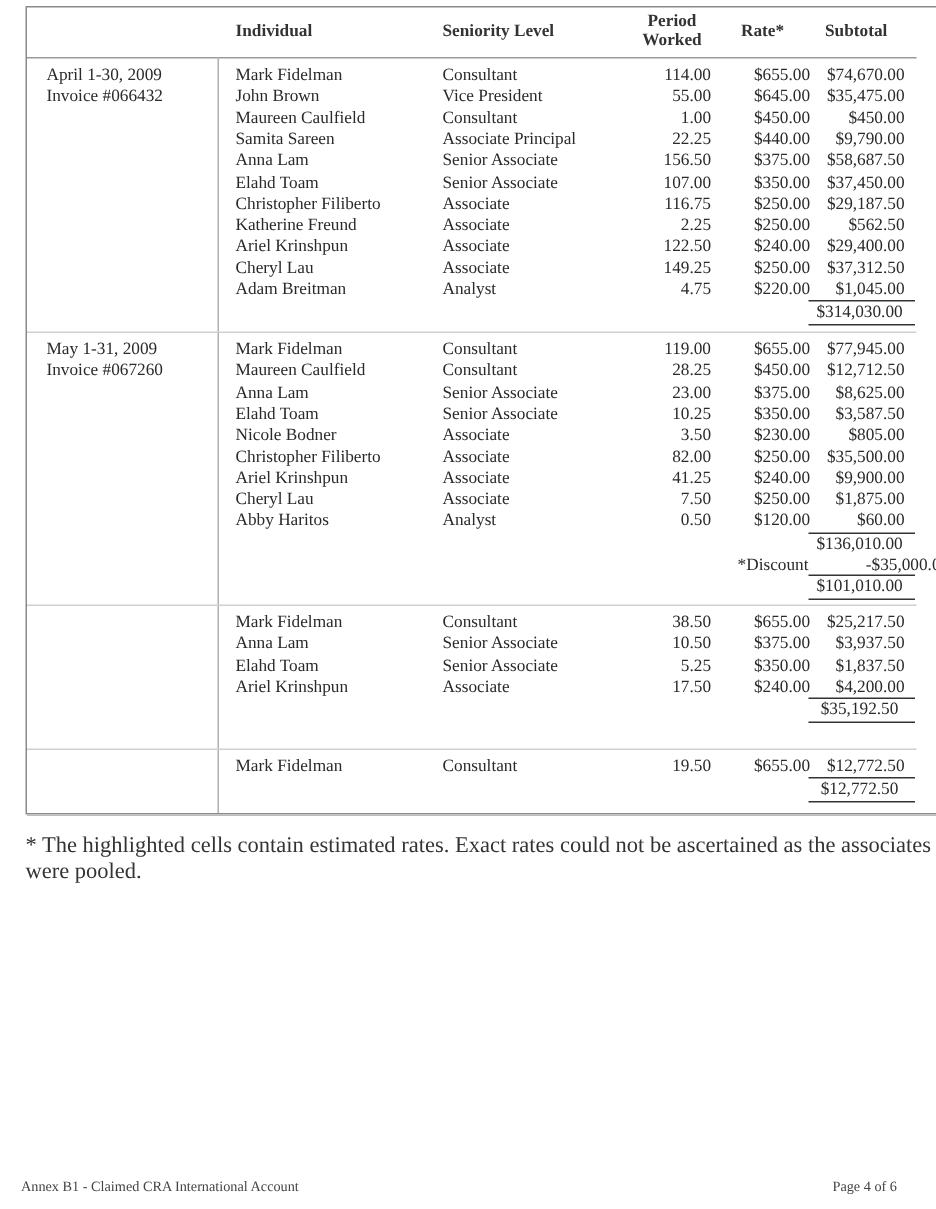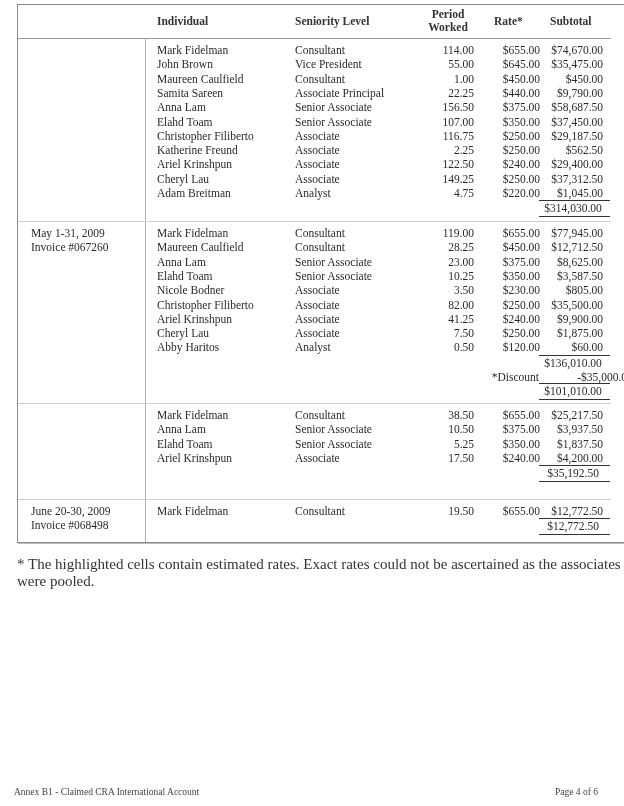"April 1-30, 2009" div.period { html: none -> <div> <div>April 1-30, 2009</div> <div>Invoice #066432</div> </div> }
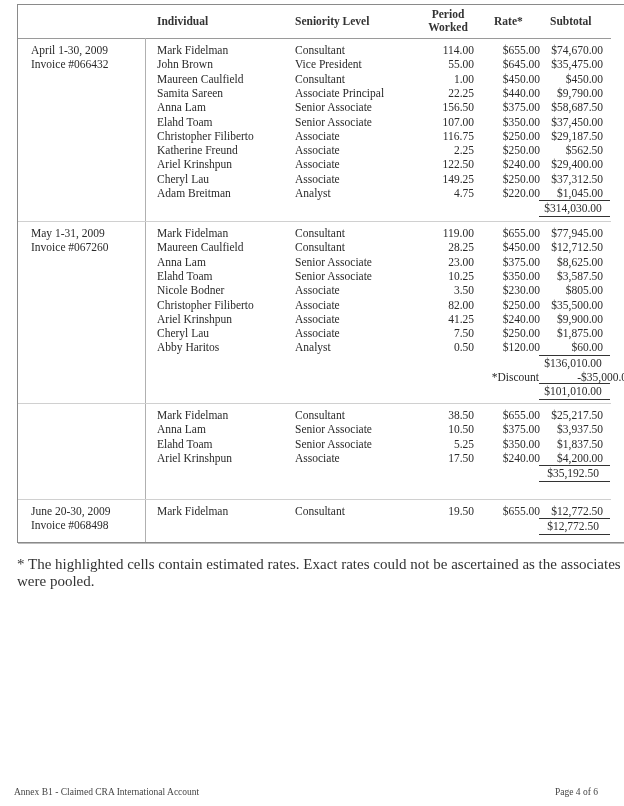"June 20-30, 2009" div.period { html: <div> <div>June 20-30, 2009</div> <div>Invoice #068498</div> </div> -> none }
